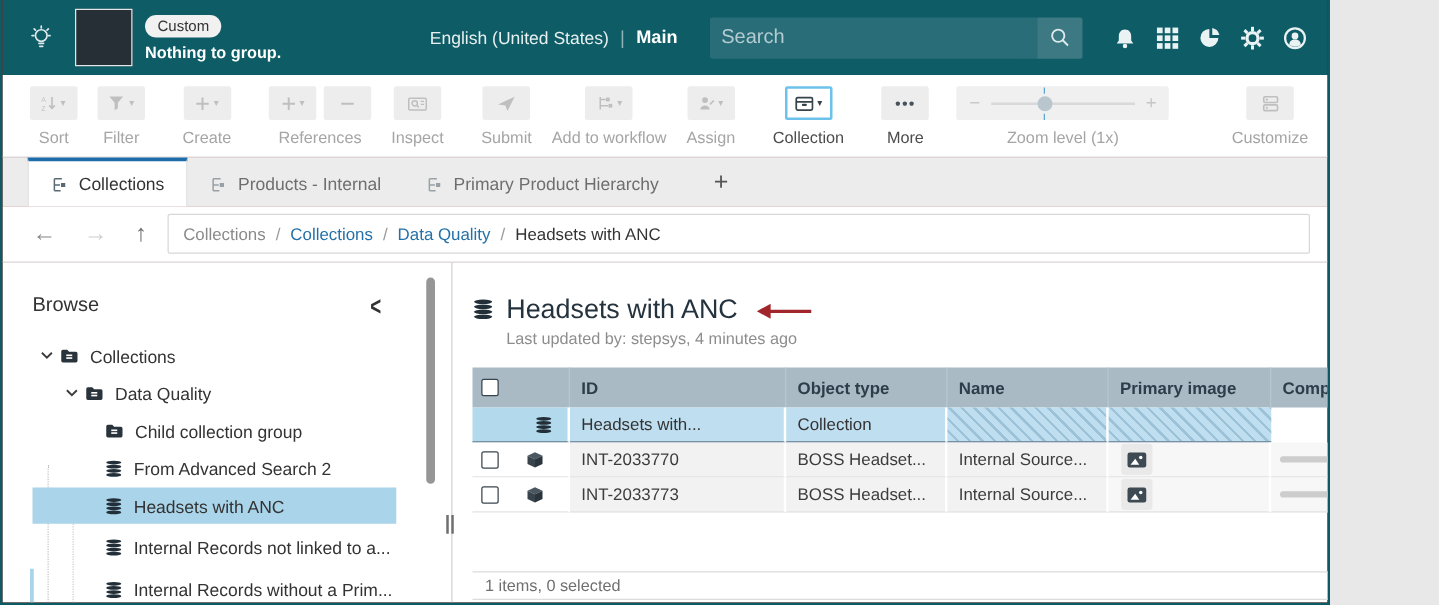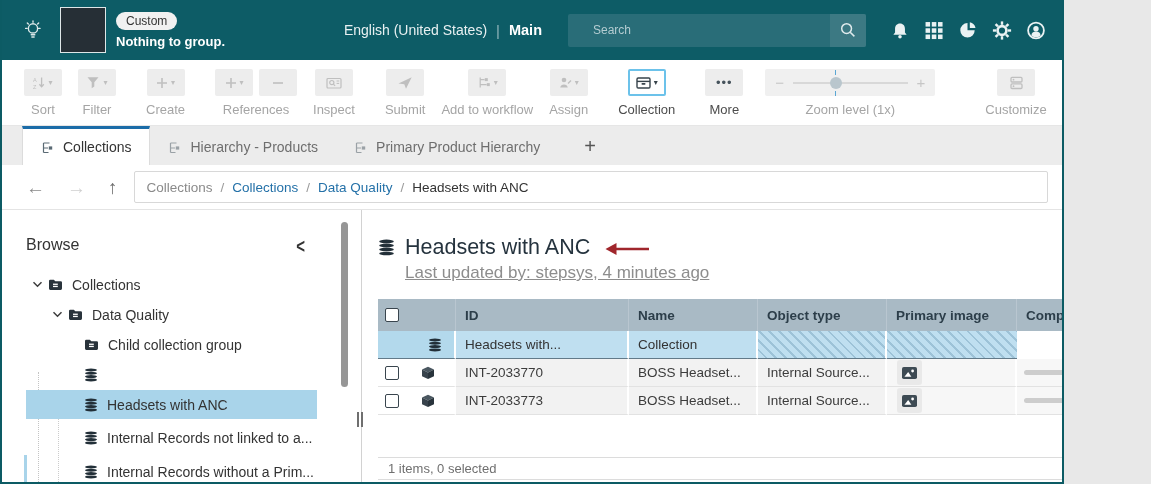"Search" .searchbox input { font-size: 12px -> 16px; padding-left: 25px -> 9px }
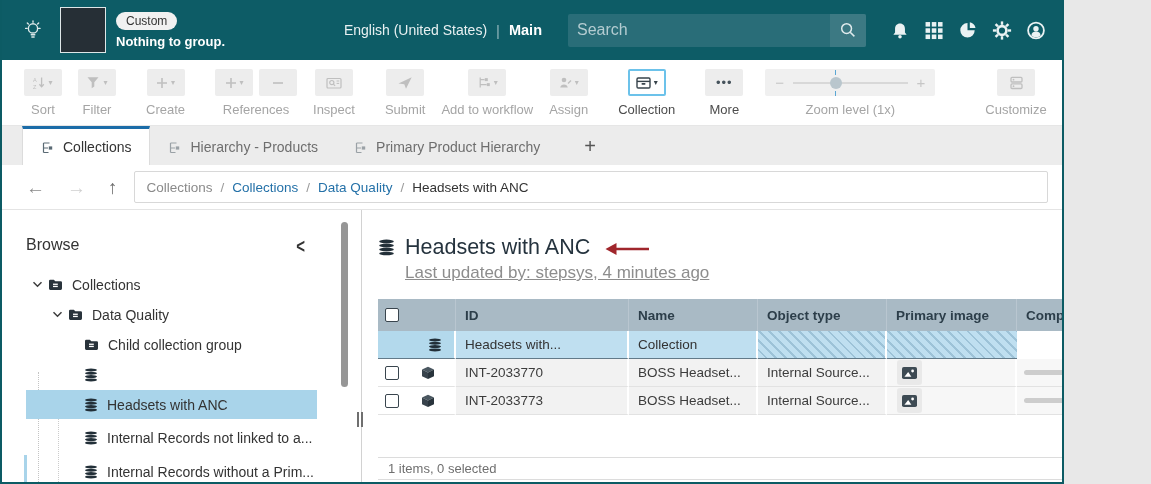"Hierarchy - Products" span { text: Hierarchy - Products -> Products - Internal }
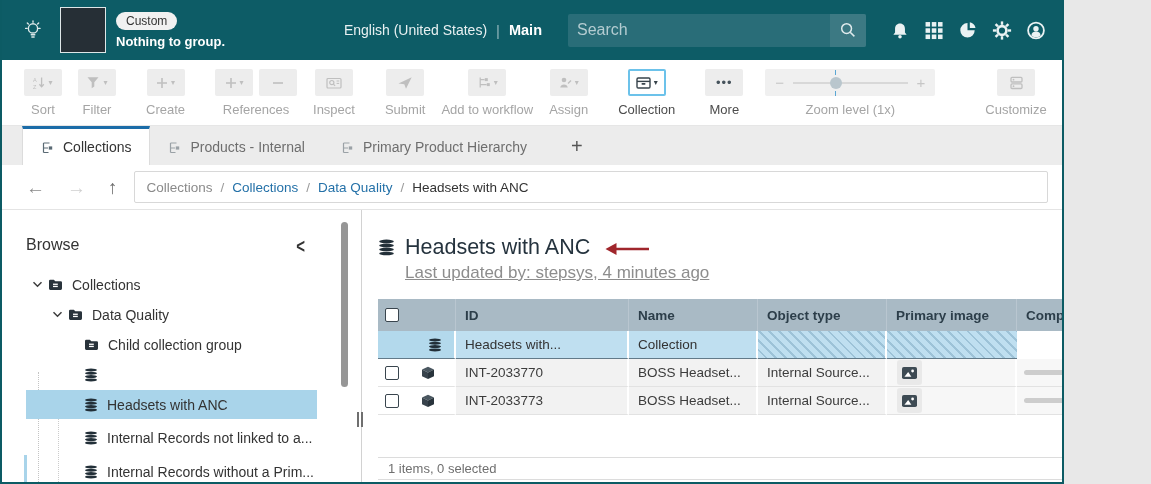"Last updated by: stepsys, 4" .subtitle { font-size: 17px -> 13px; text-decoration: underline -> none }
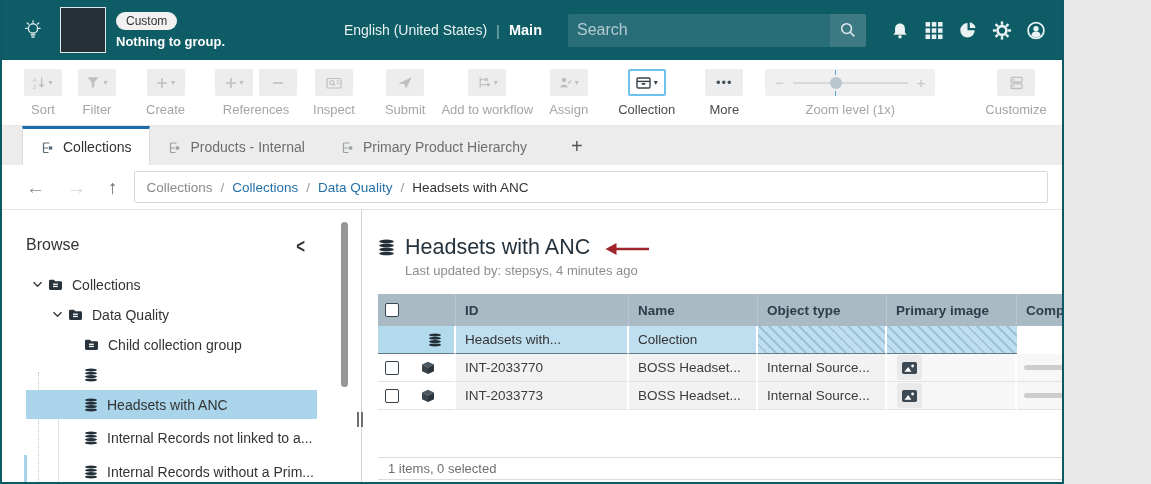"Name" div.th { order: before "Object type" -> after "Object type" }
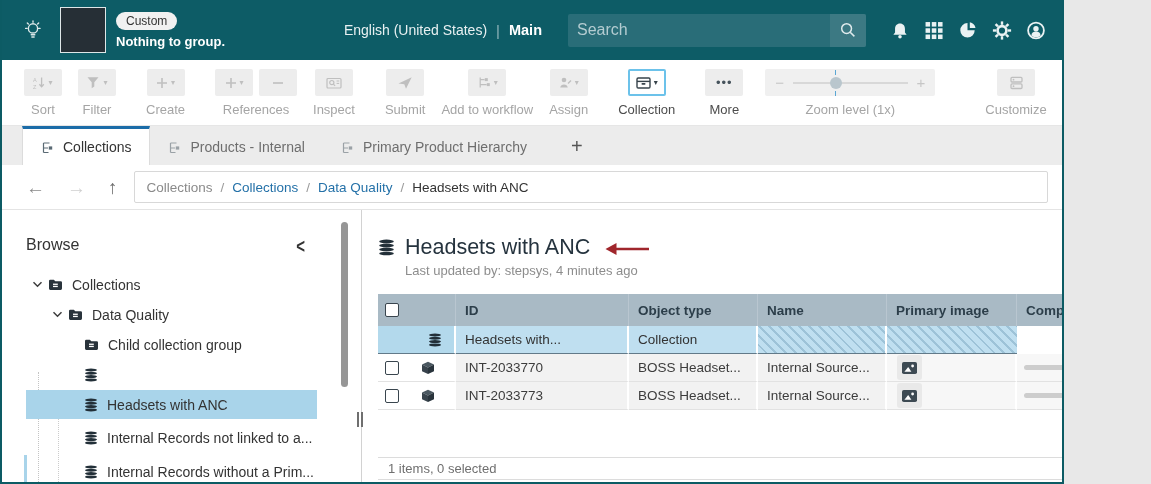"From Advanced Search 2" span { html: none -> <span>From Advanced Search 2</span> }
